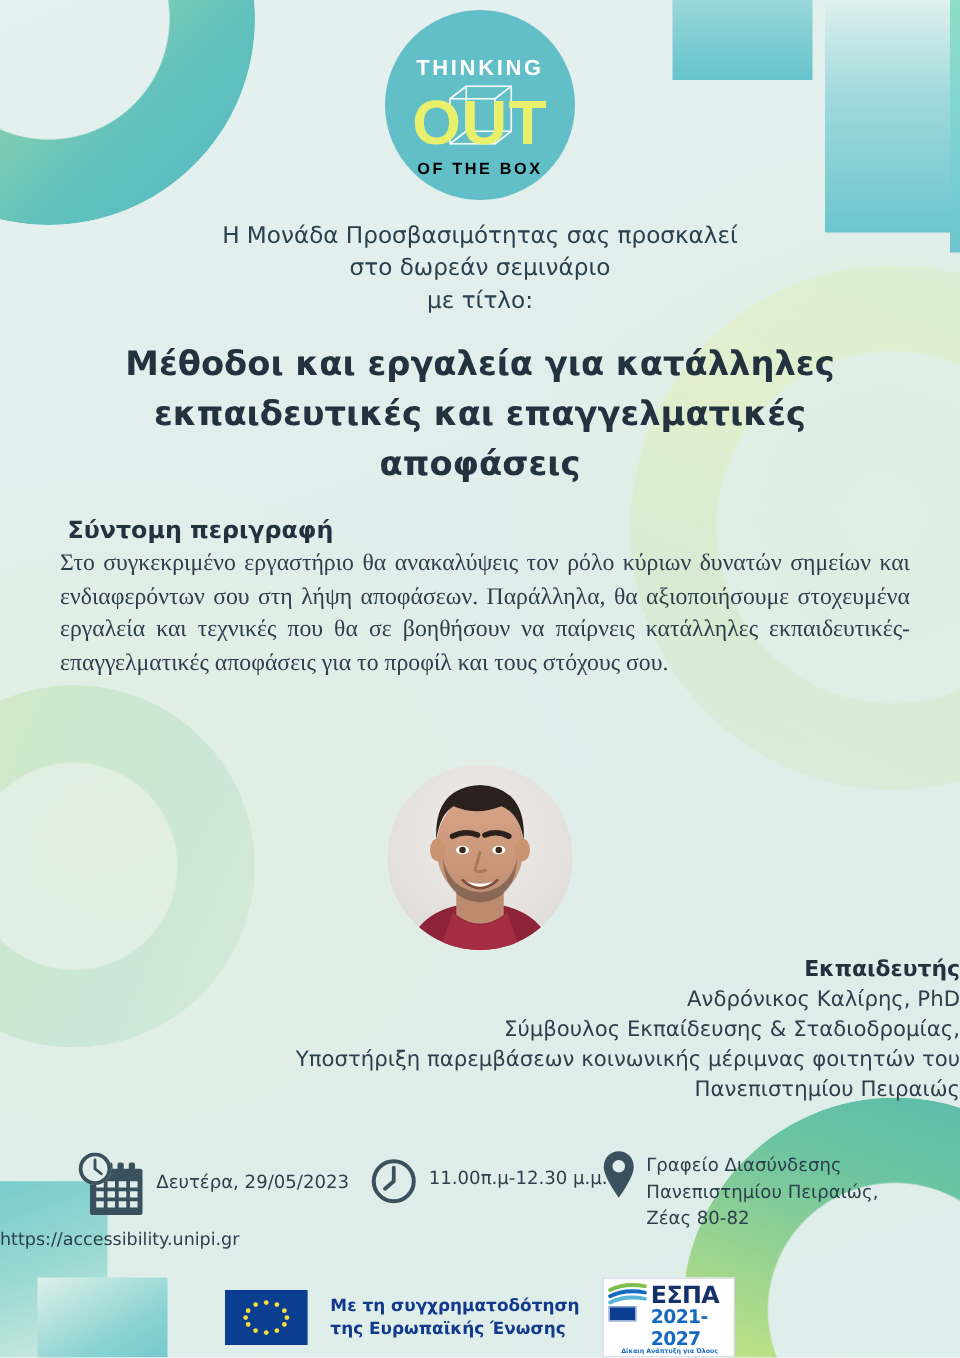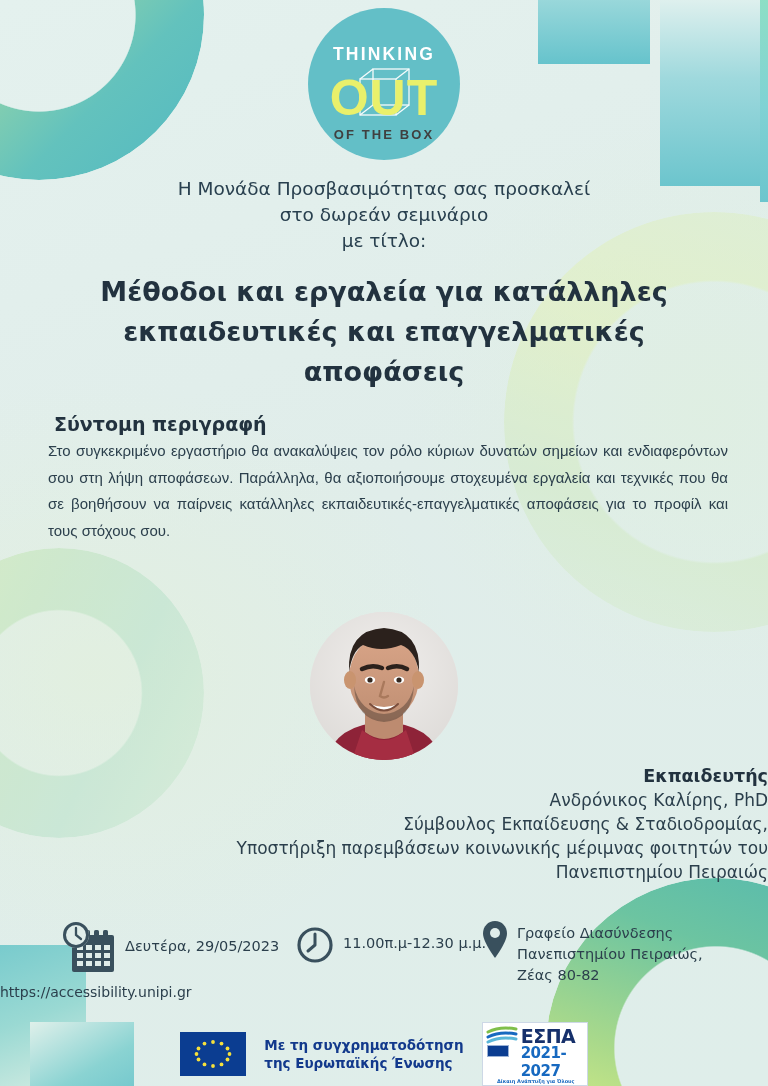"OF THE BOX" .logo-box { color: #404040 -> #000000 }
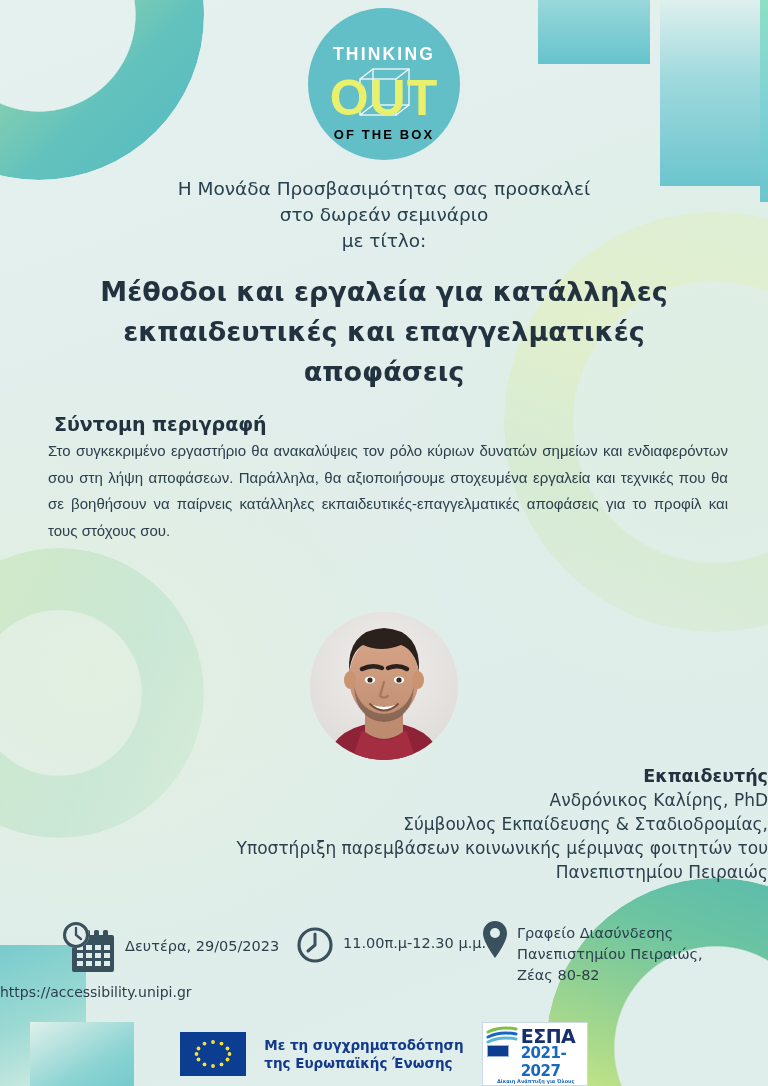"Στο συγκεκριμένο εργαστήριο θα" .desc-body { font-family: Liberation Sans, sans-serif -> Liberation Serif, serif; font-size: 15px -> 19px }
